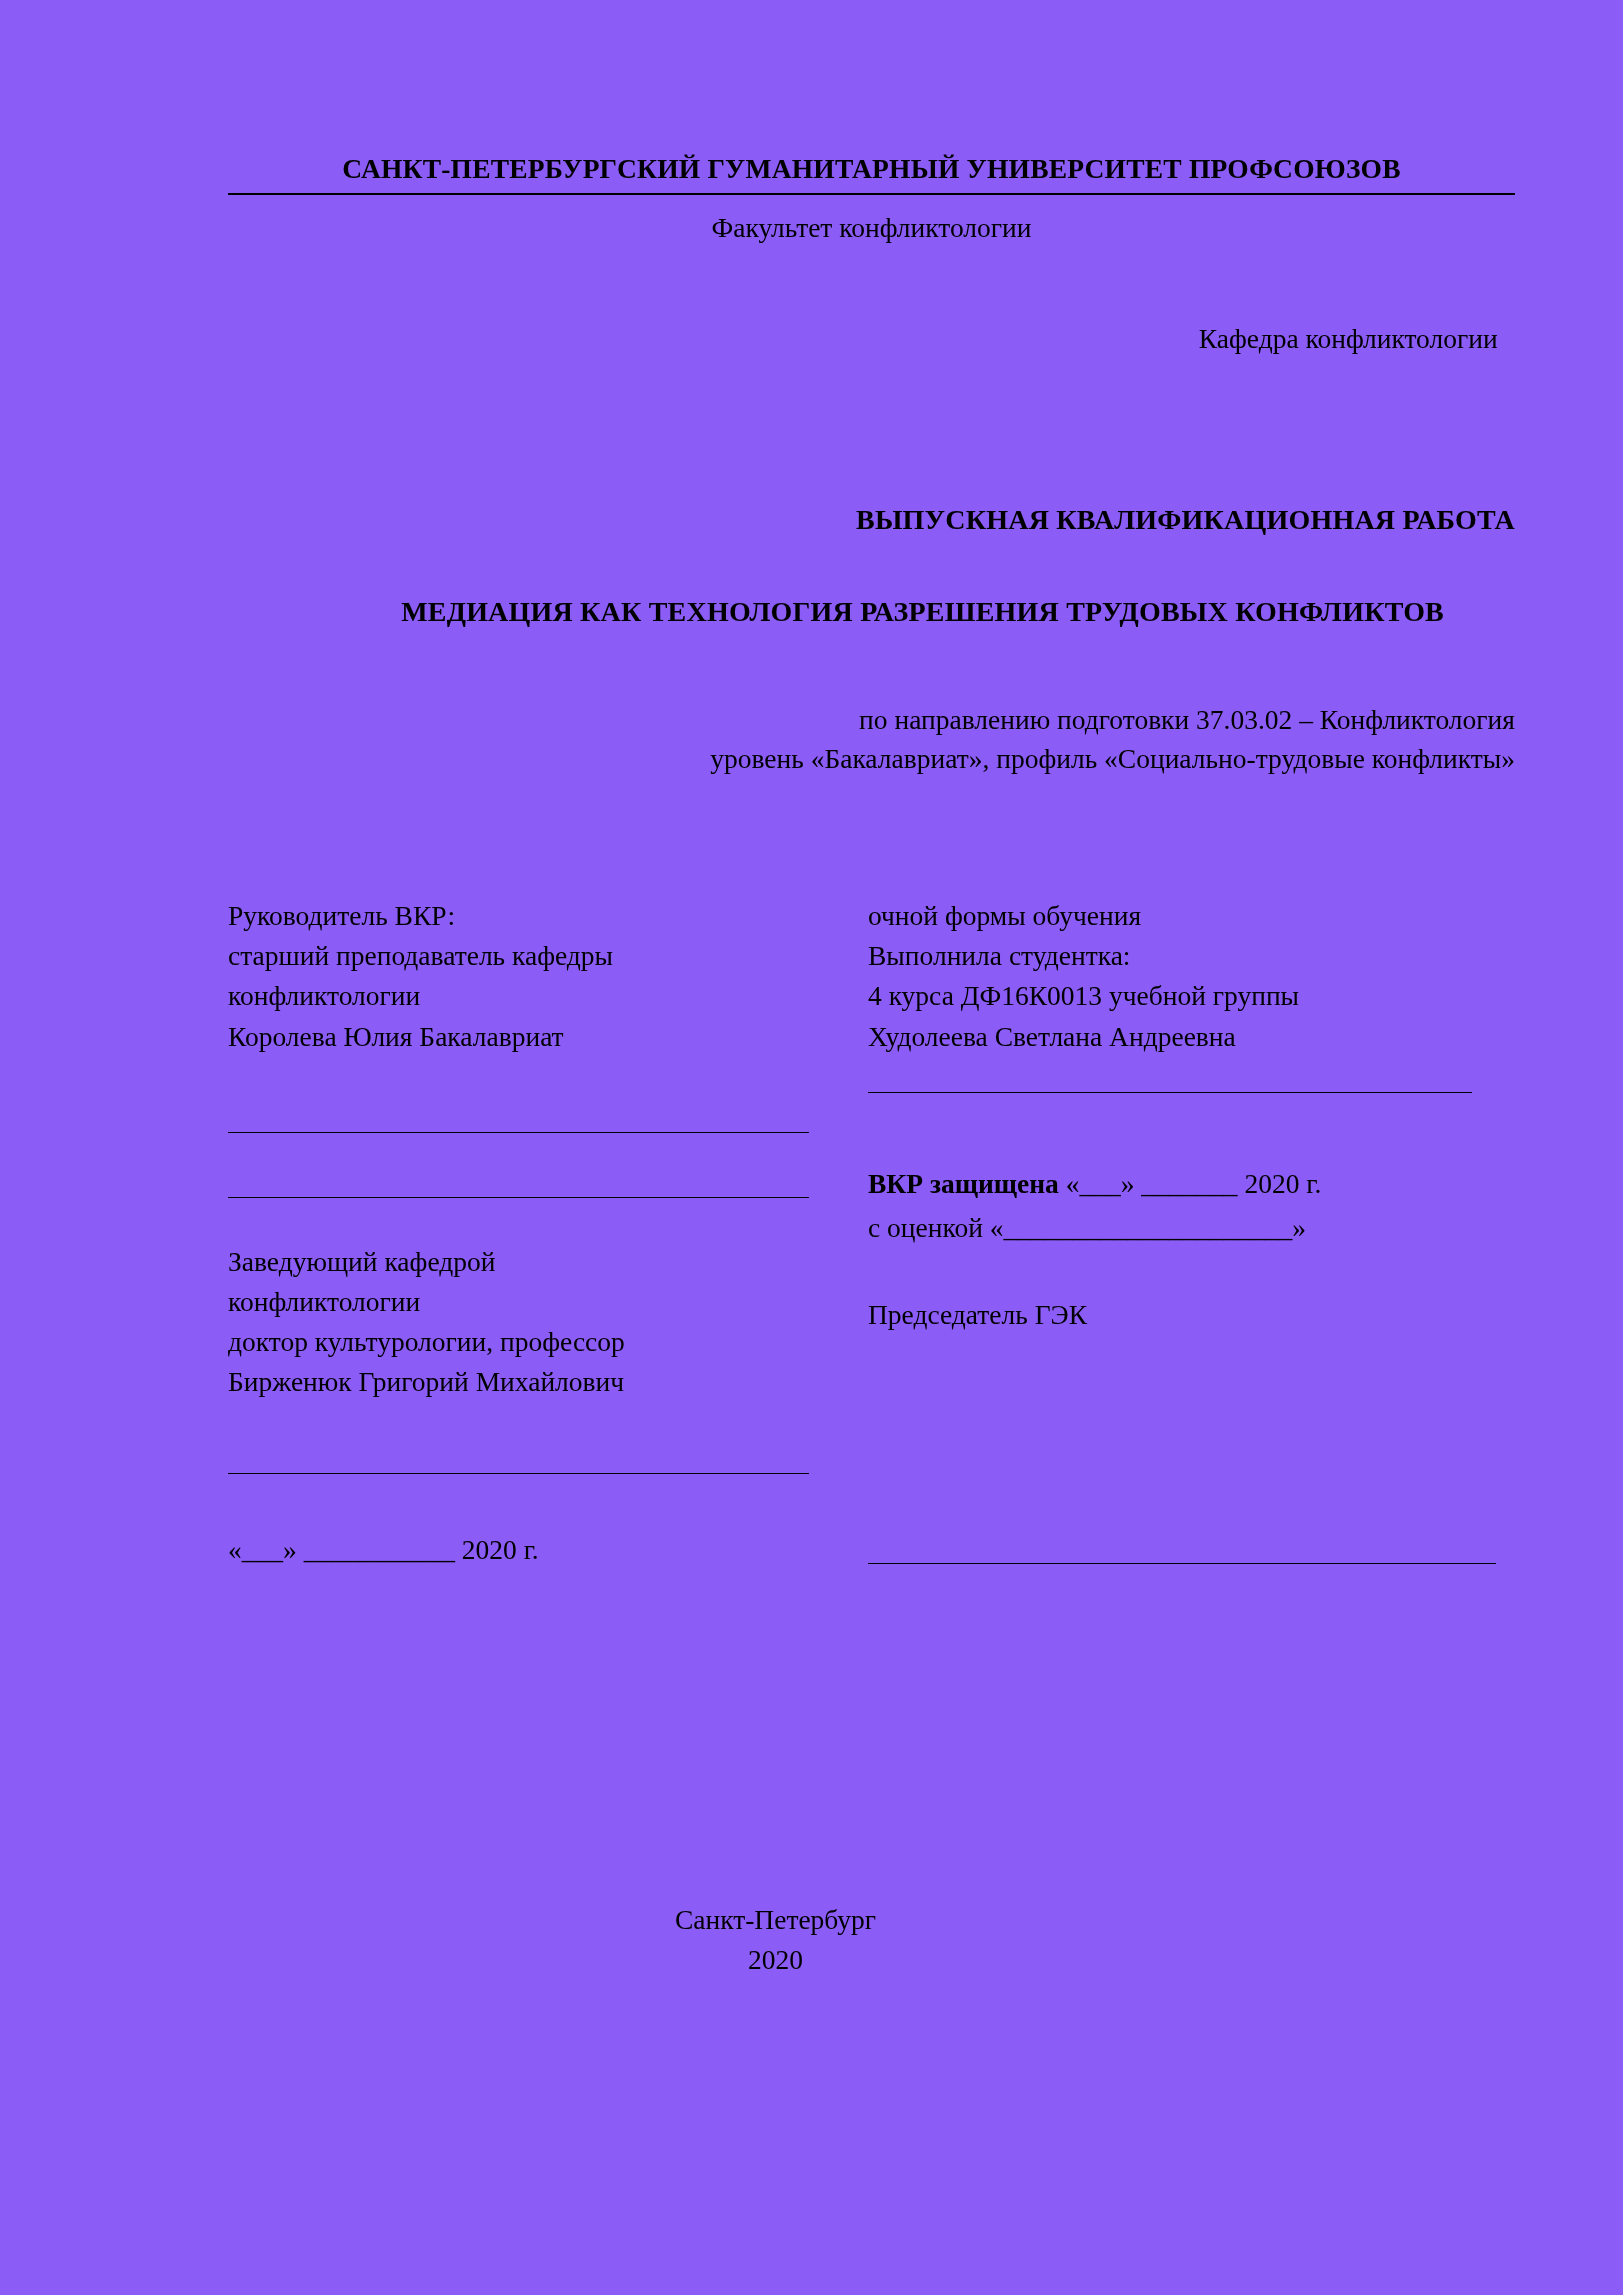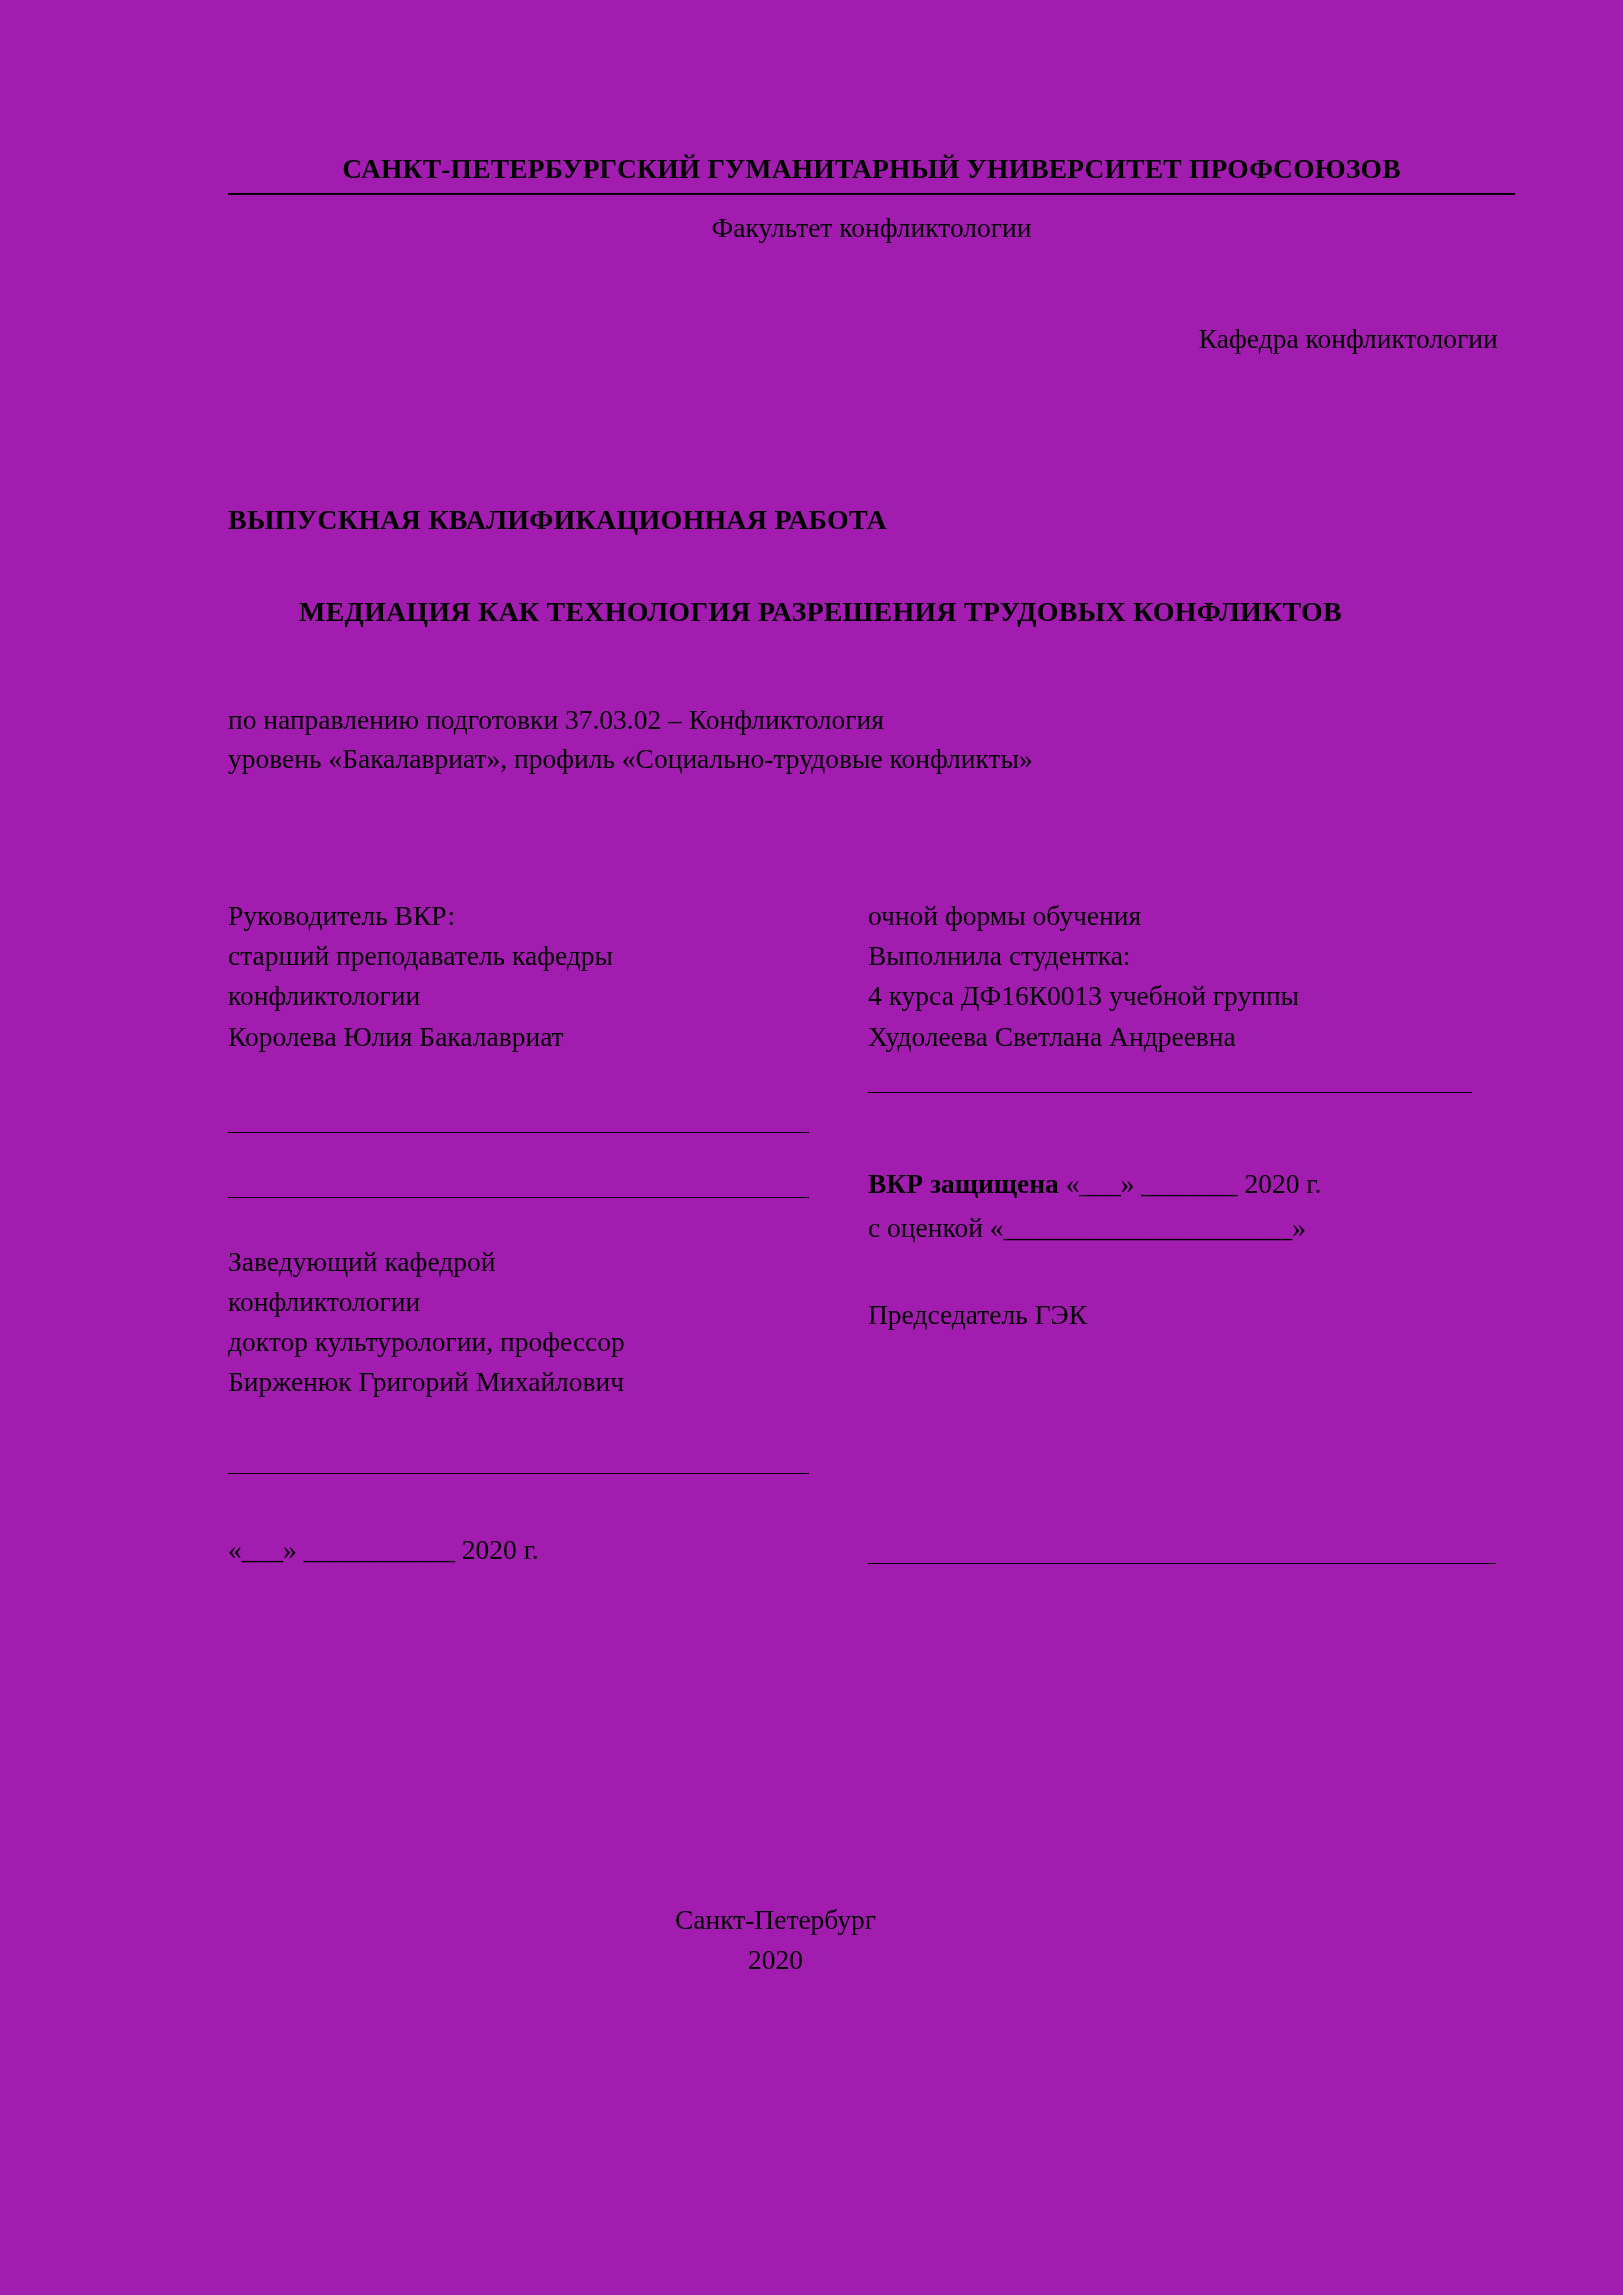"САНКТ-ПЕТЕРБУРГСКИЙ ГУМАНИТАРНЫЙ" .page { background: #a21caf -> #8b5cf6 }
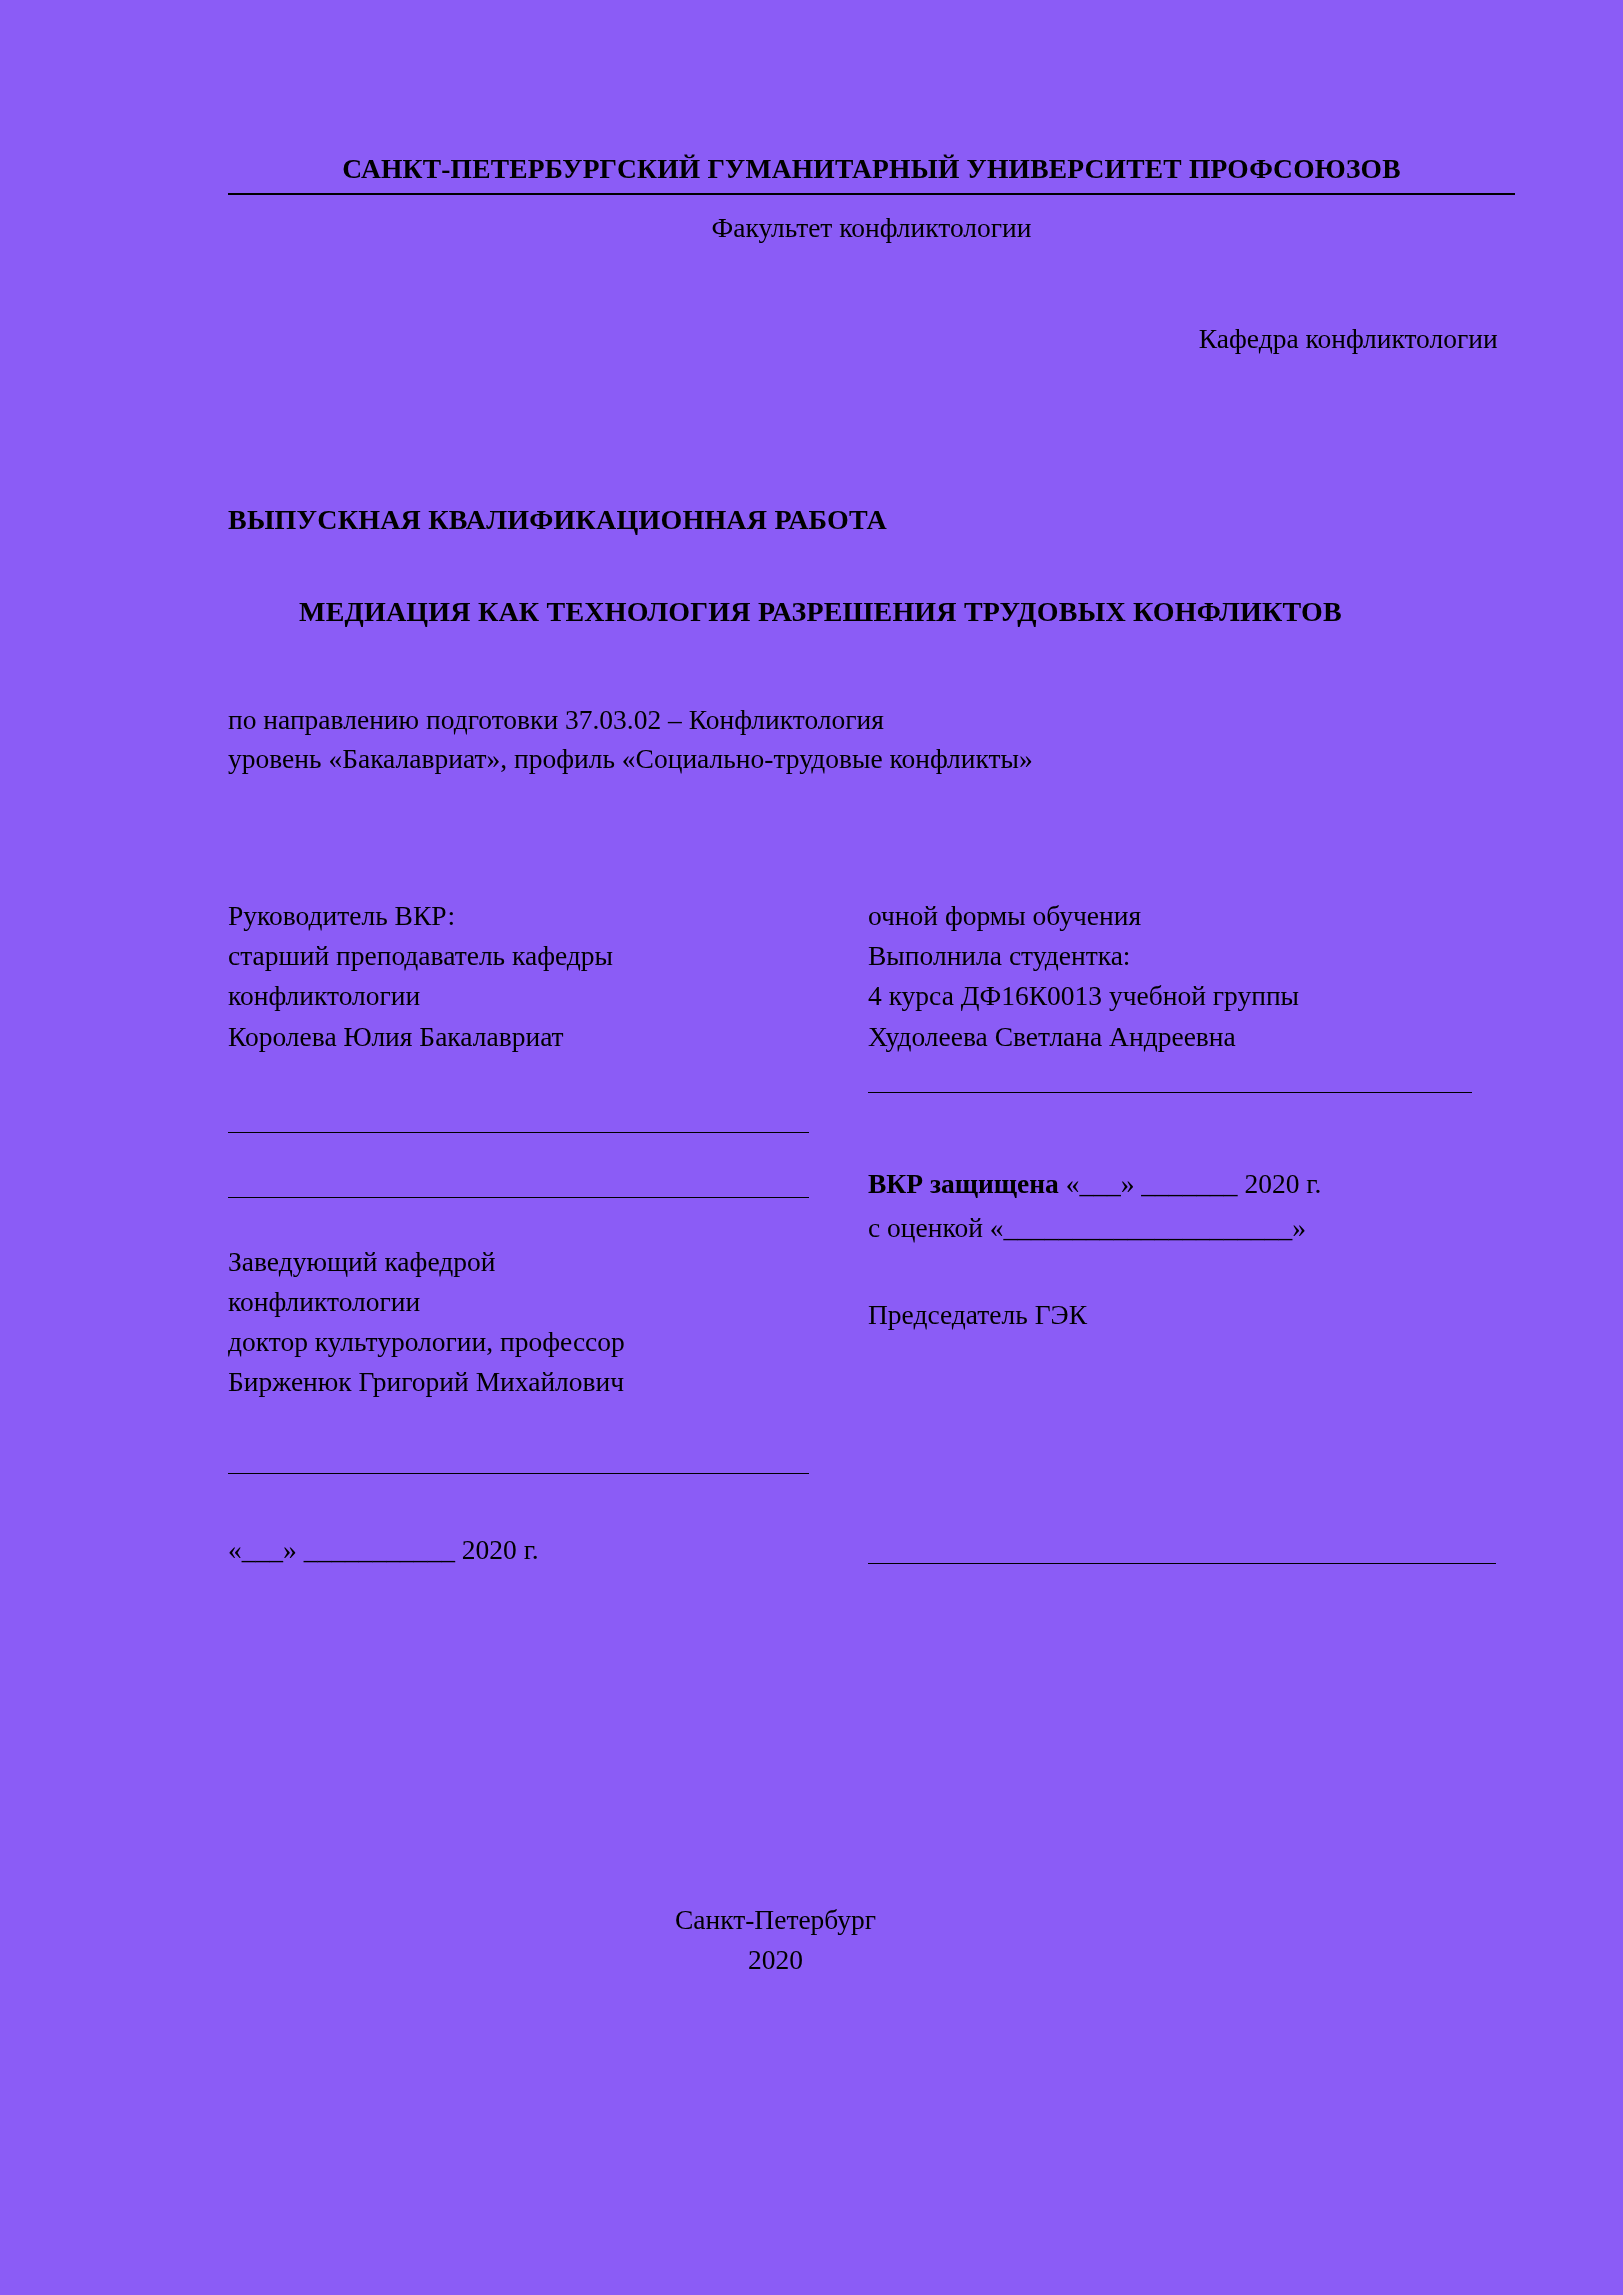"ВЫПУСКНАЯ КВАЛИФИКАЦИОННАЯ РАБОТА" .title-block { text-align: left -> right }
